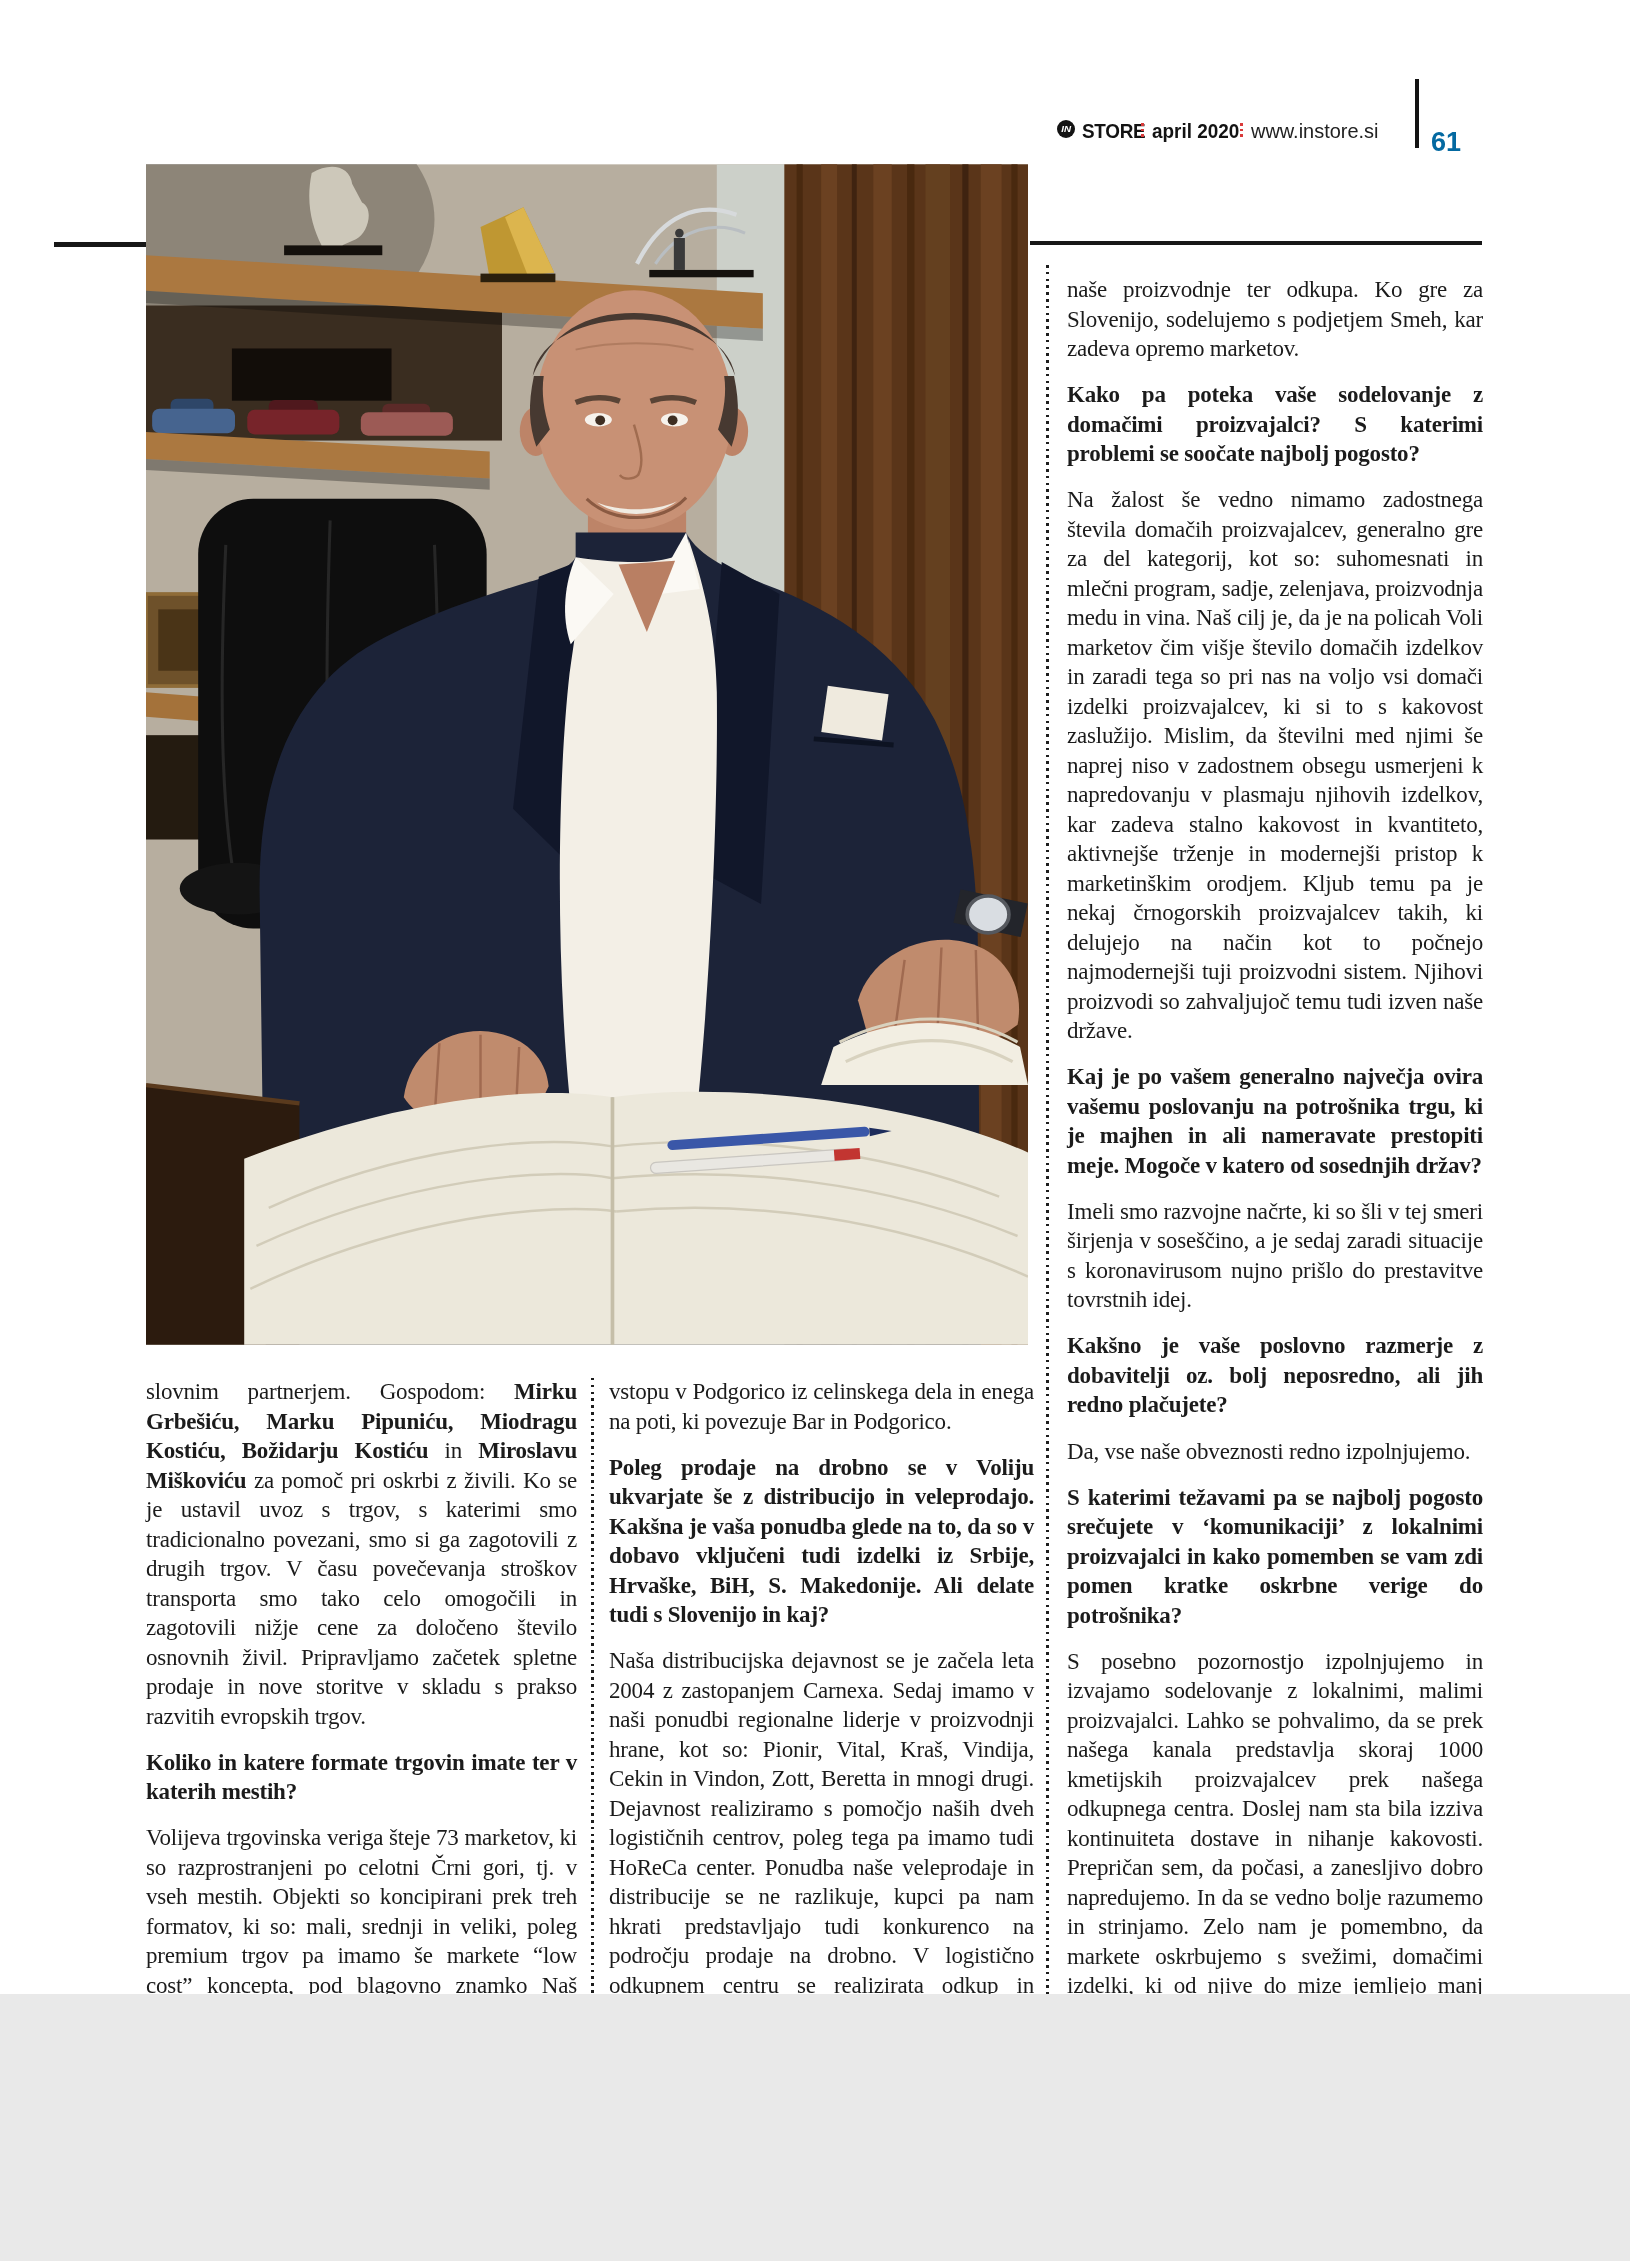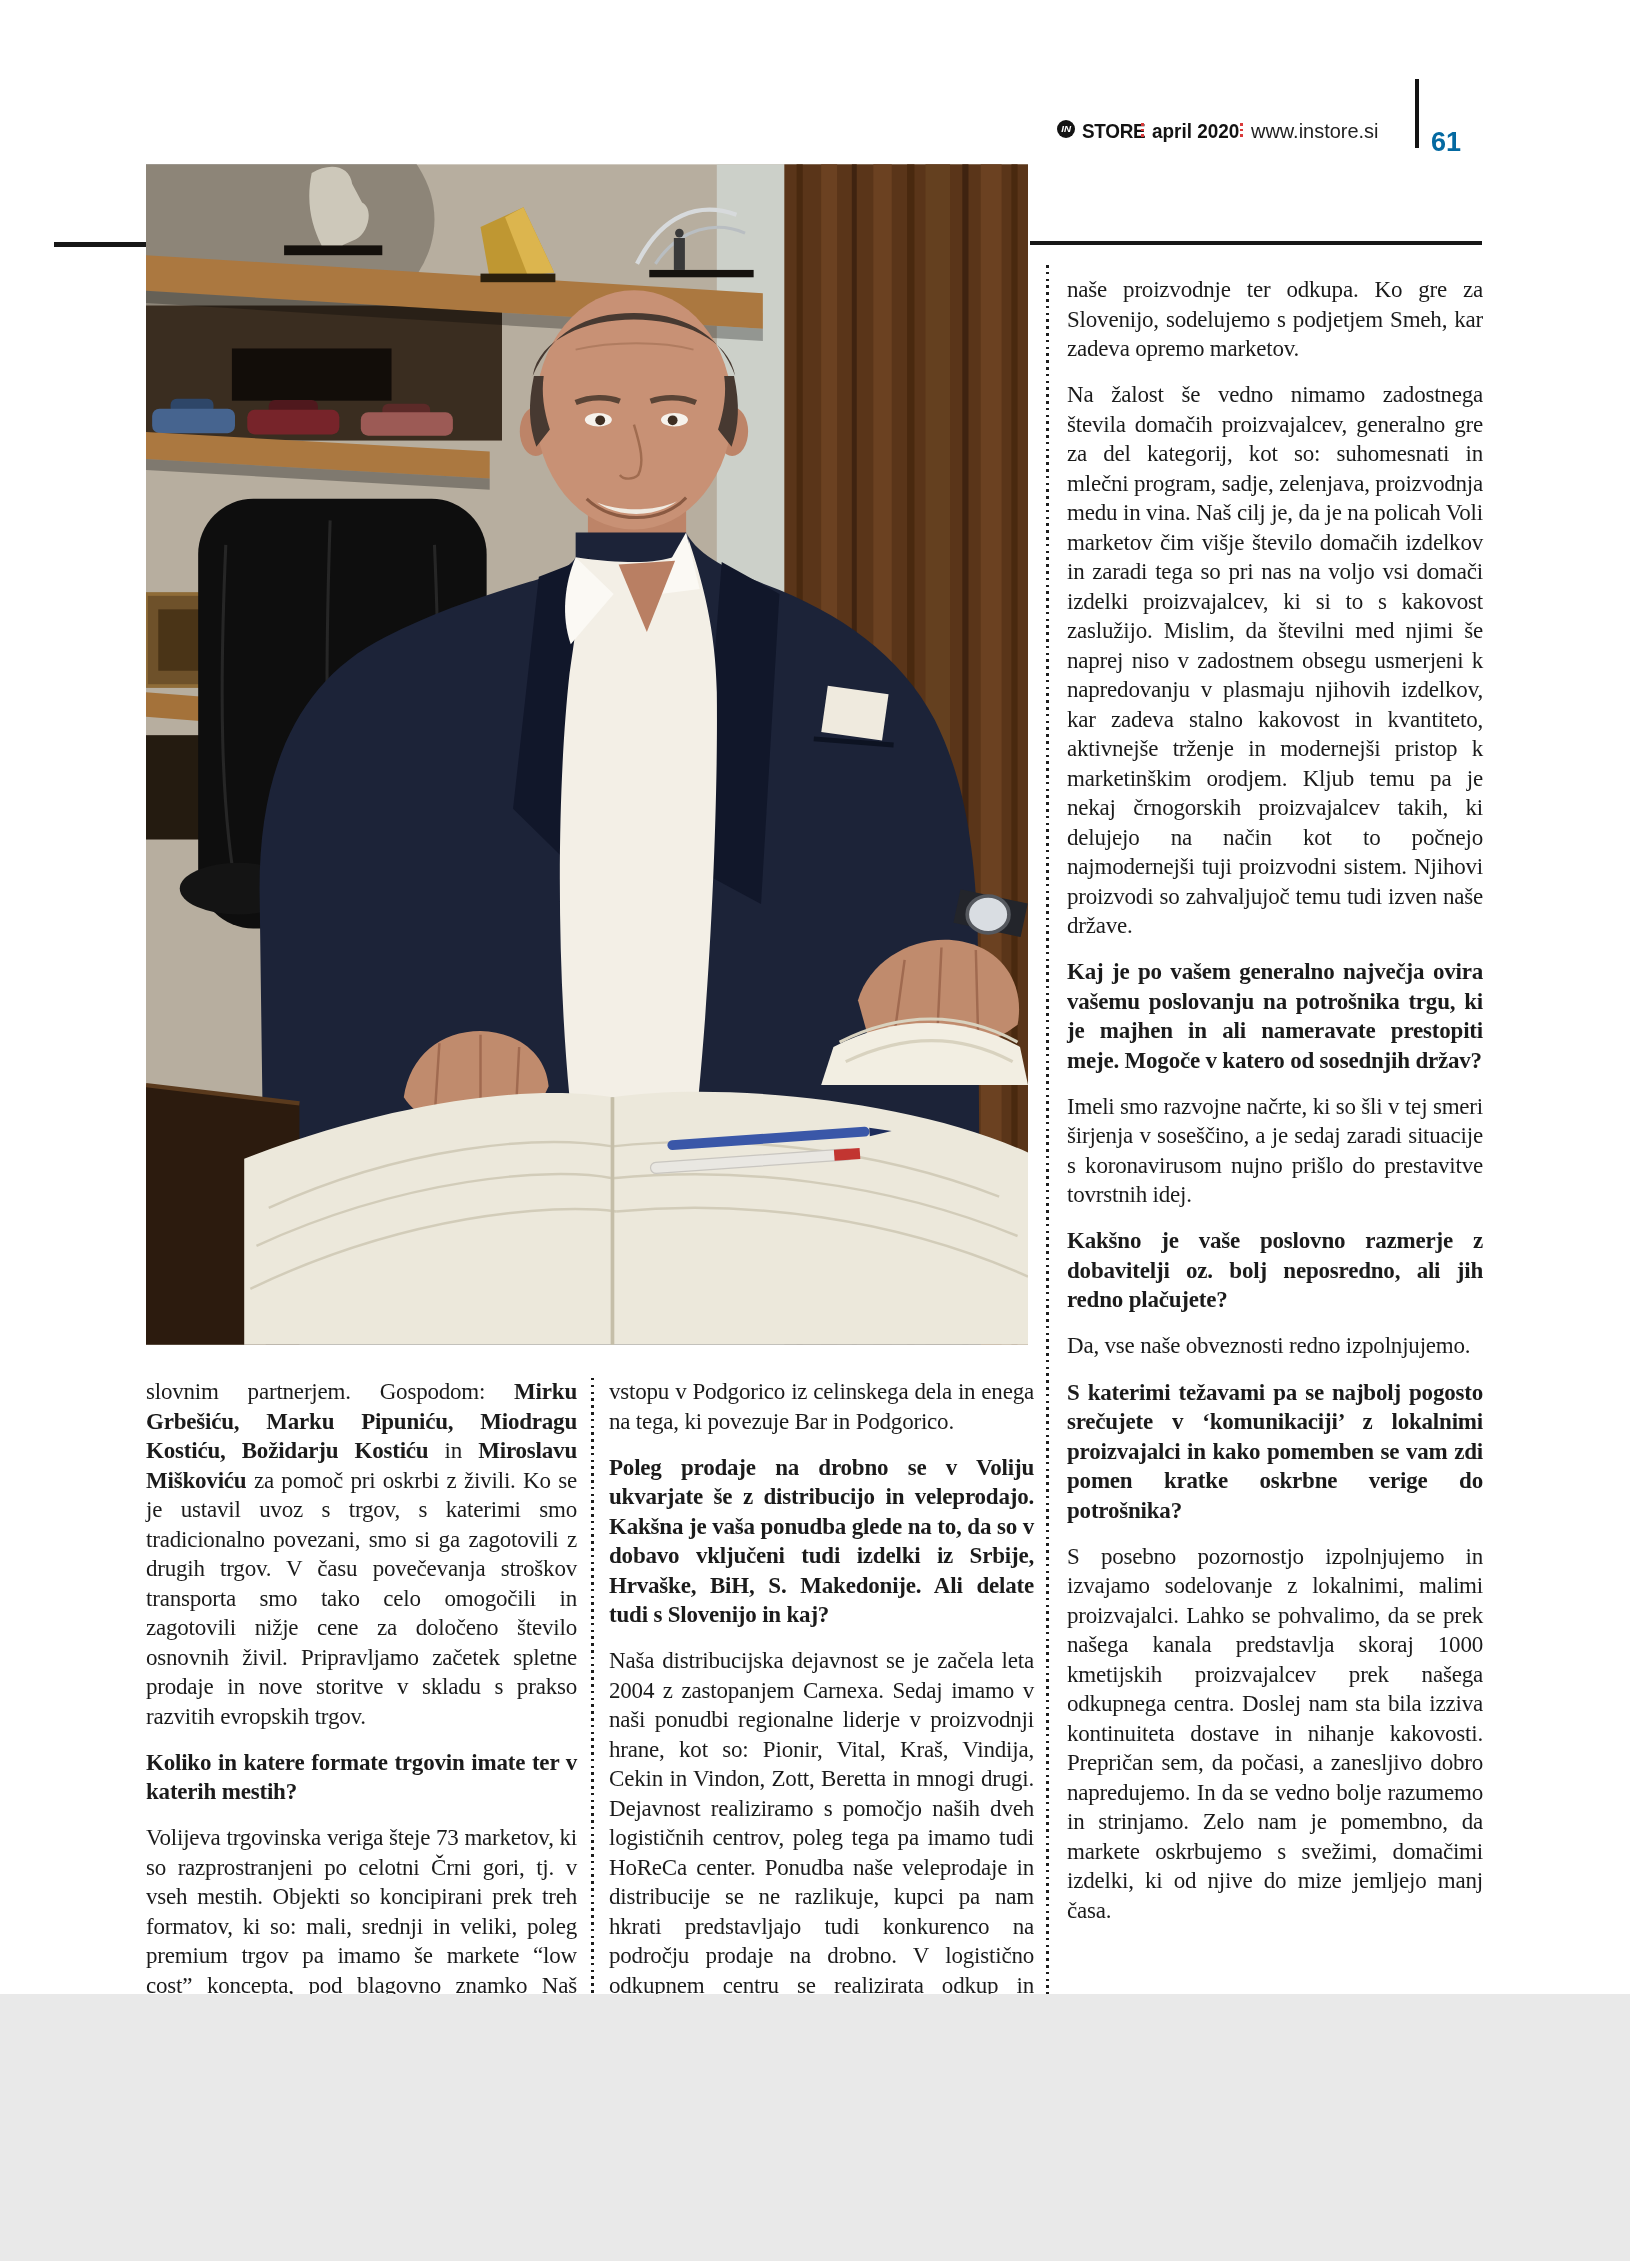"Kako pa poteka vaše sodelovanje" p.question { html: none -> <p><b>Kako pa poteka vaše sodelovanje z domačimi proizvajalci? S katerimi problemi se soočate najbolj pogosto?</b></p> }
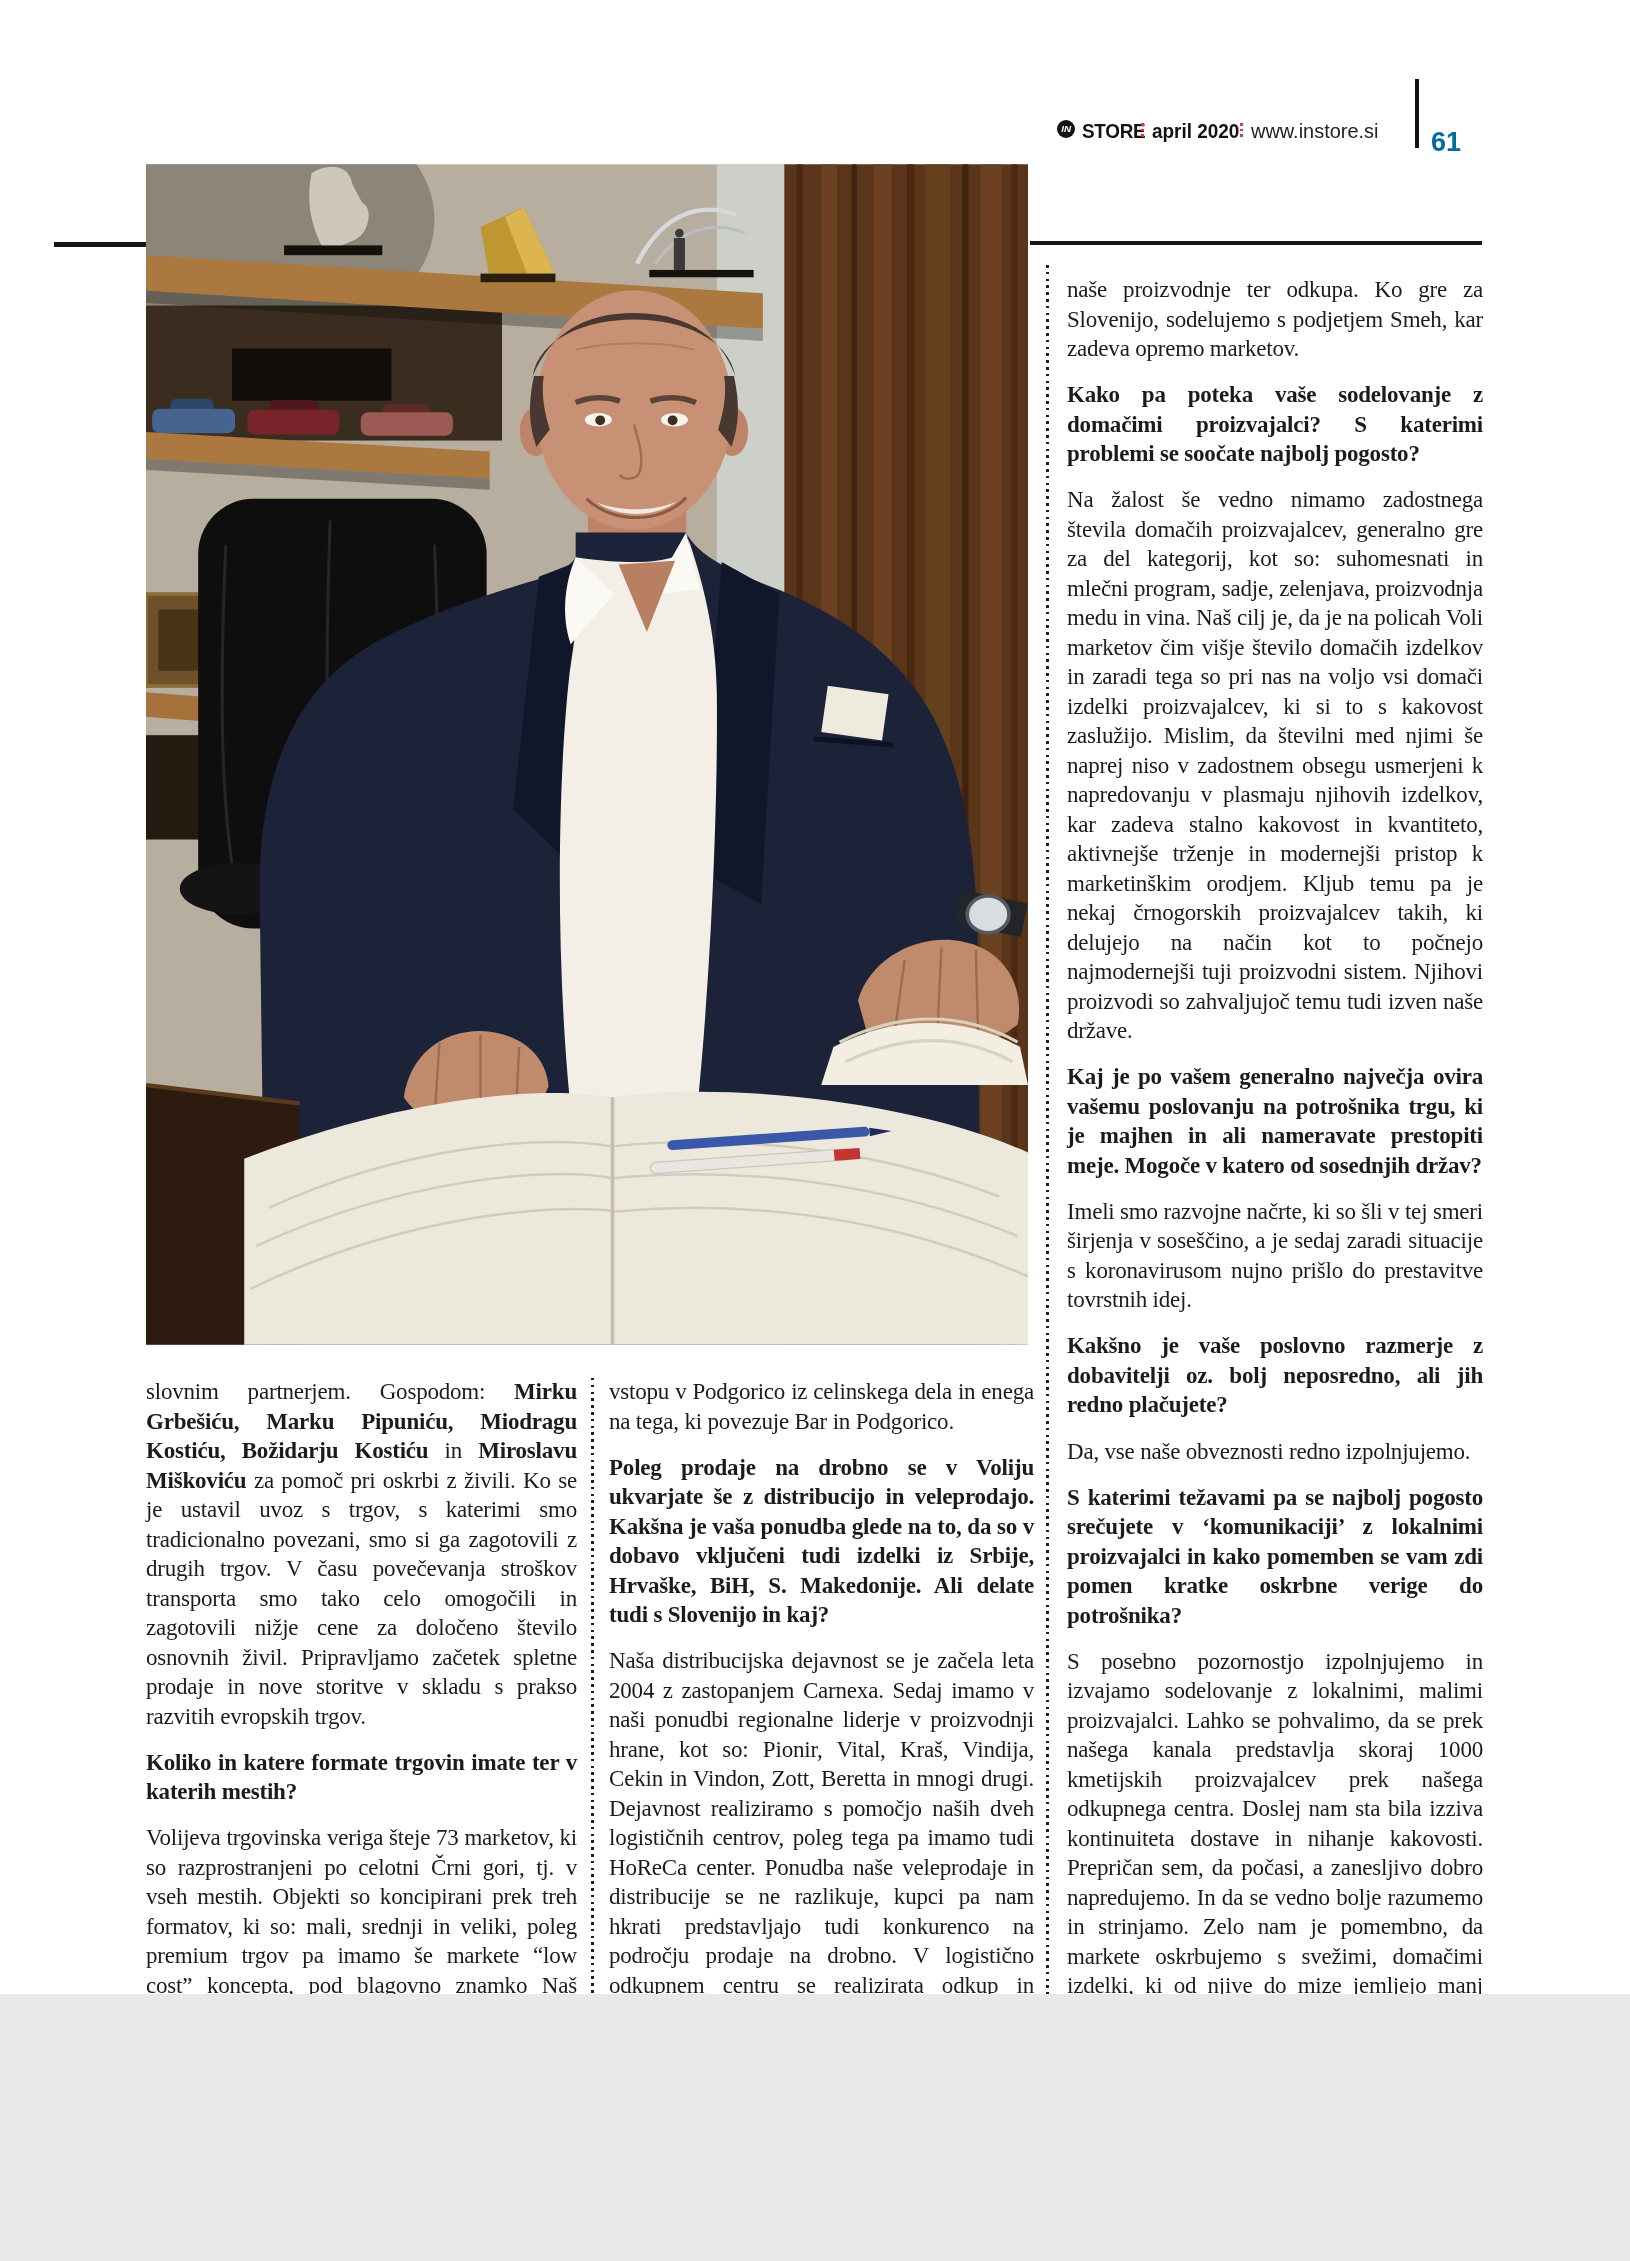"vstopu v Podgorico iz celinskega" span { text: tega -> poti }
